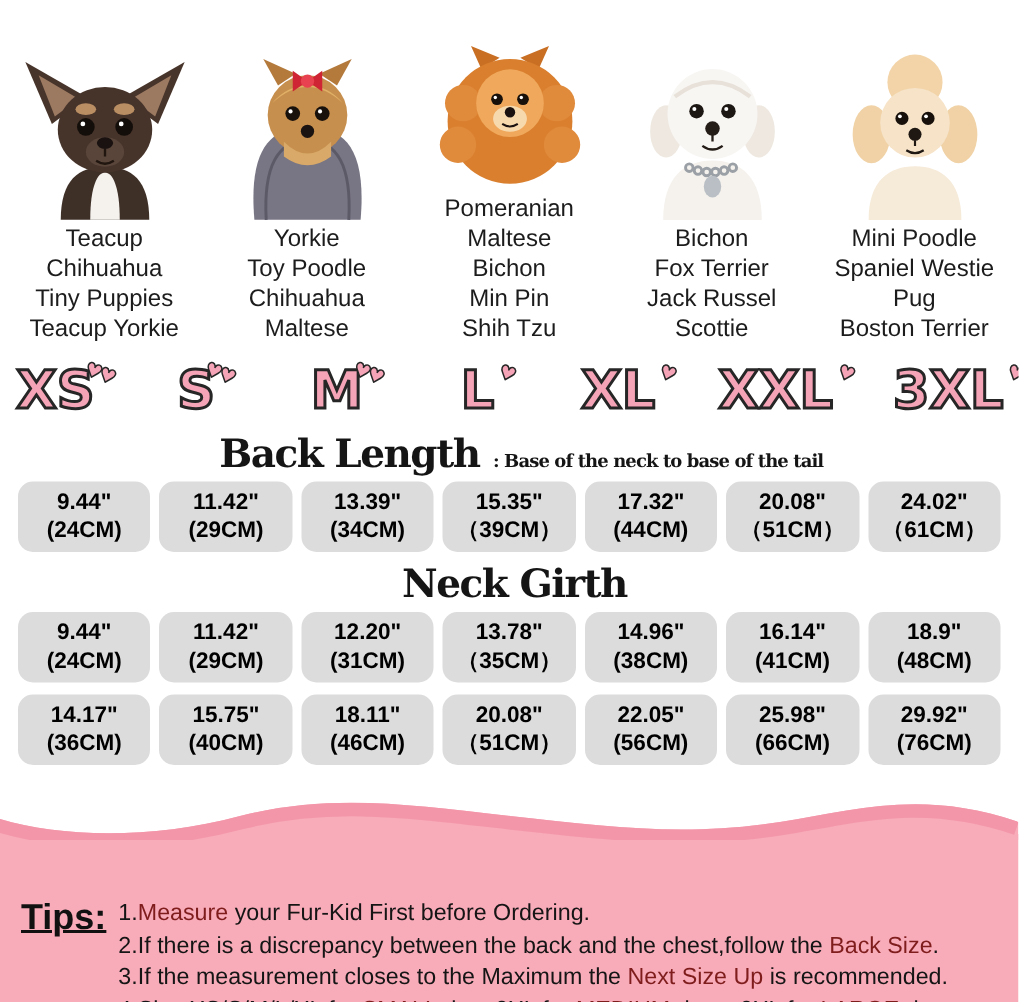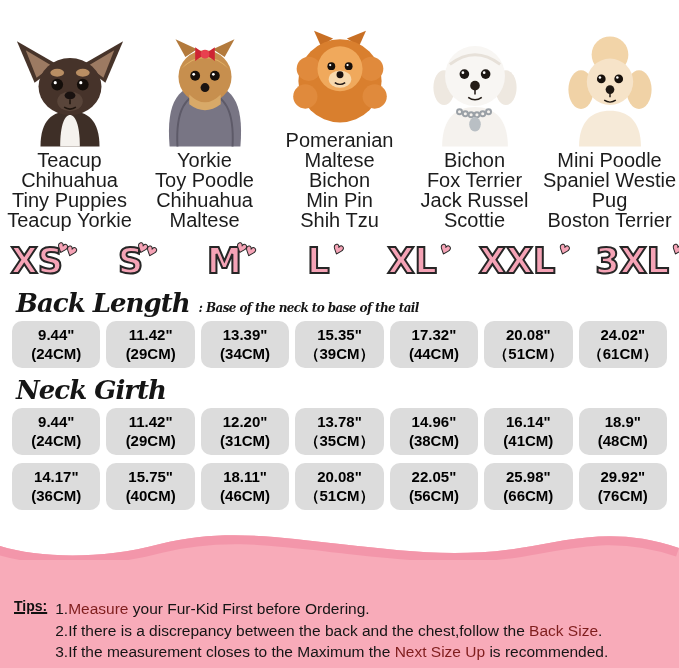"Pomeranian" .breed-line { font-size: 20px -> 16px }
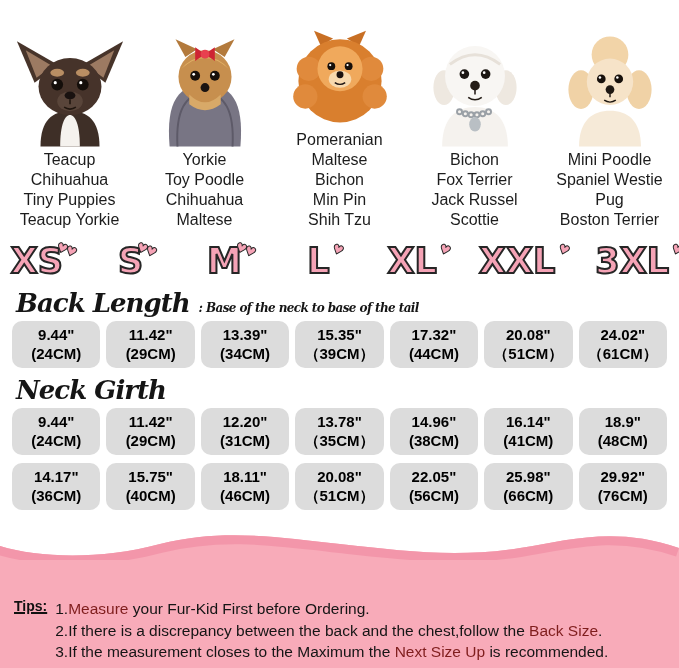"Back Length" .sec-head { font-style: italic -> none; justify-content: none -> center }
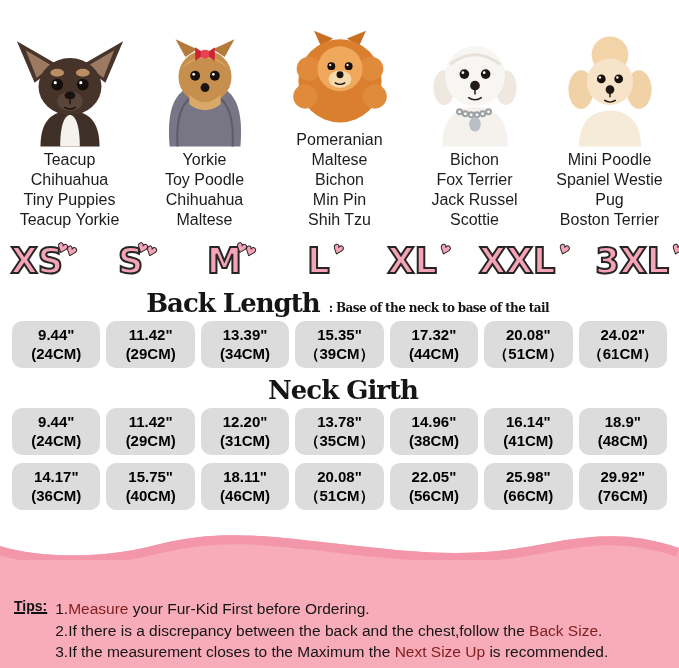"Tips:" .tips-label { font-size: 14px -> 24px }
